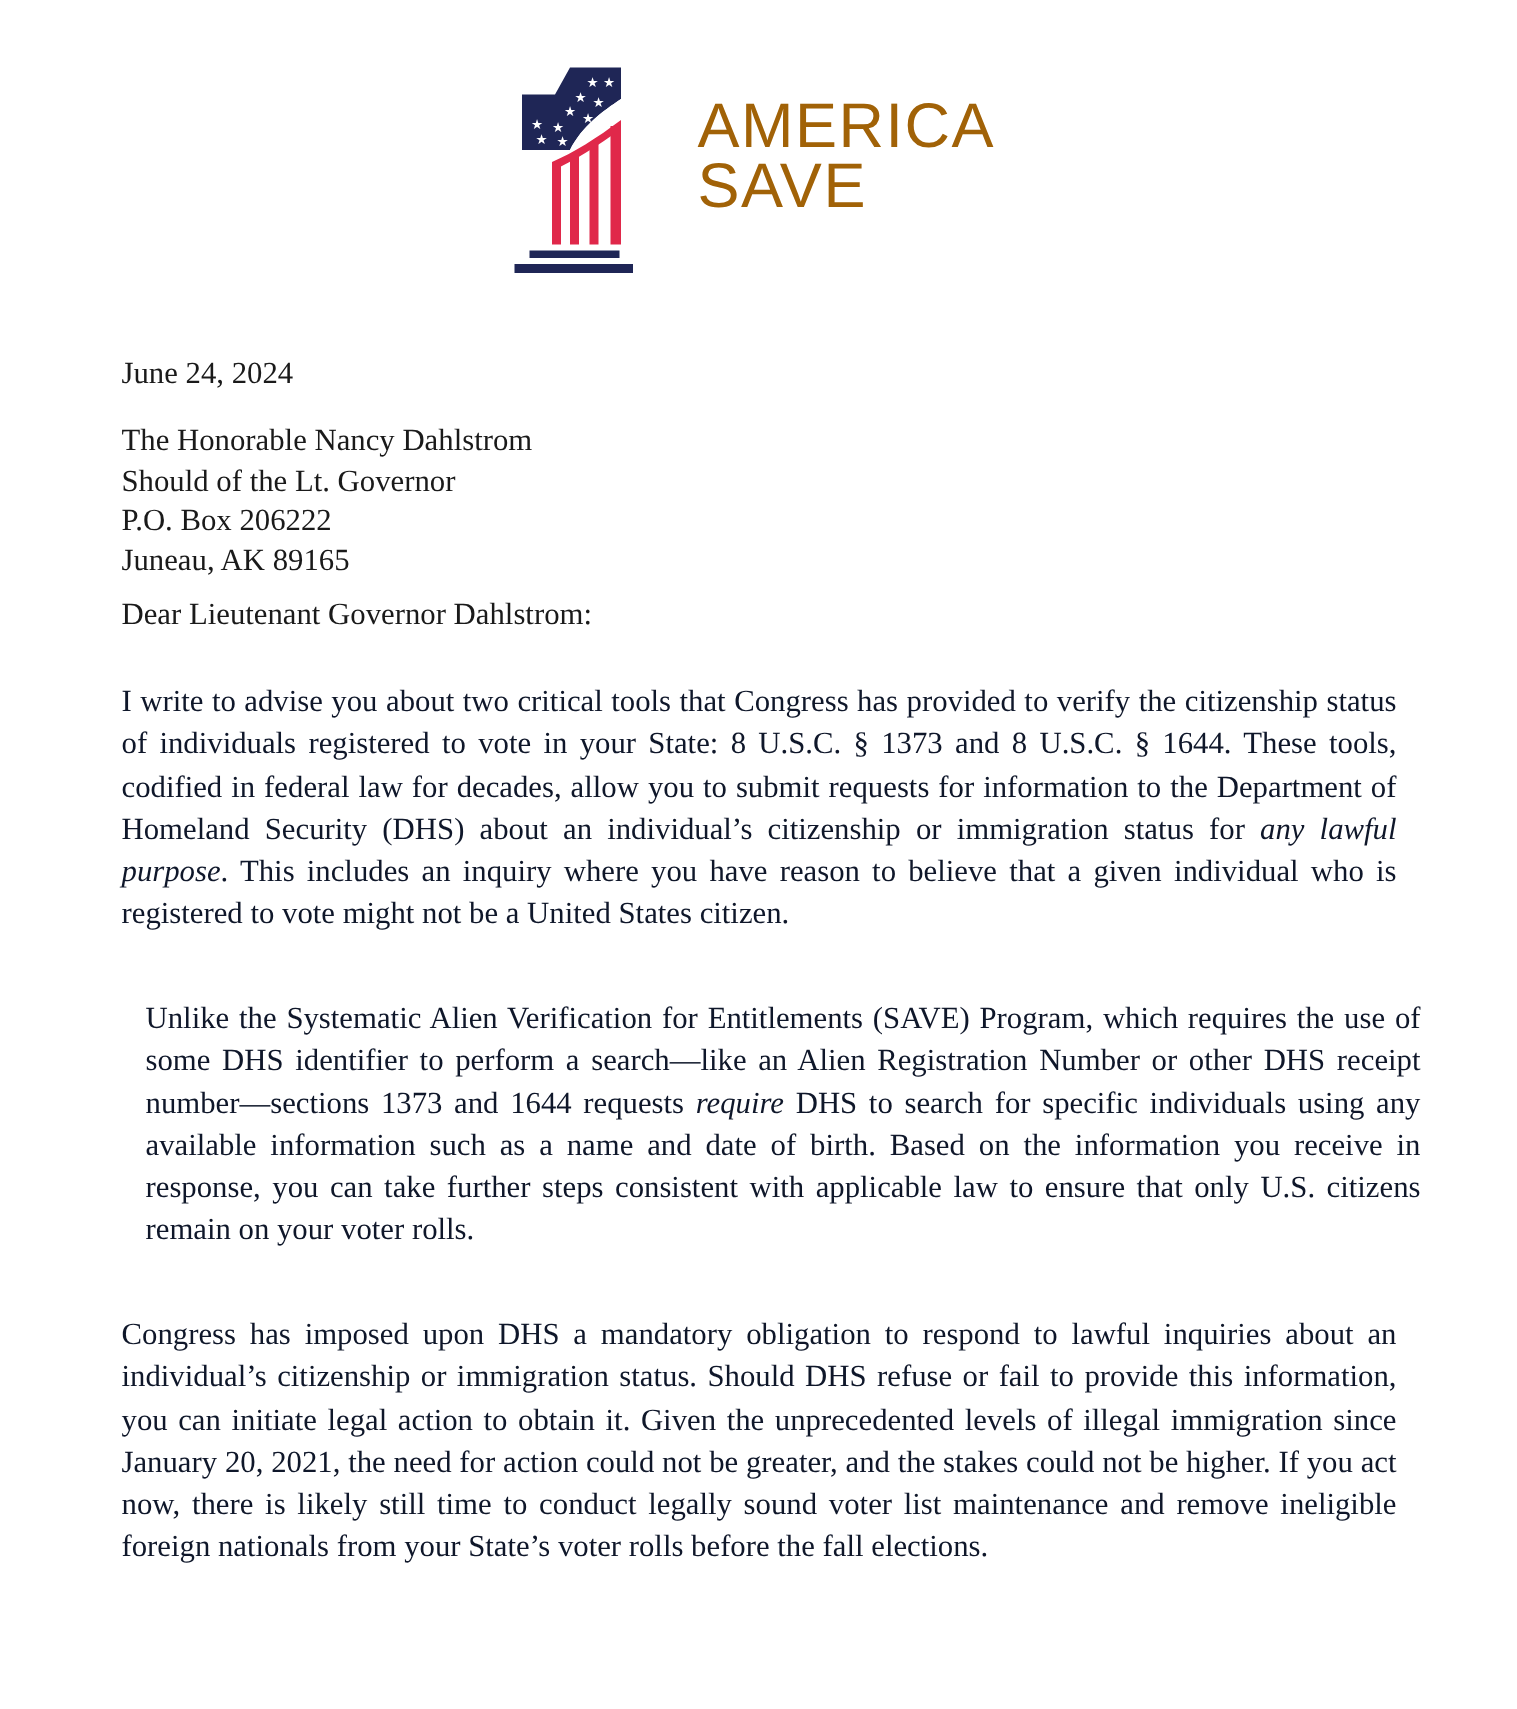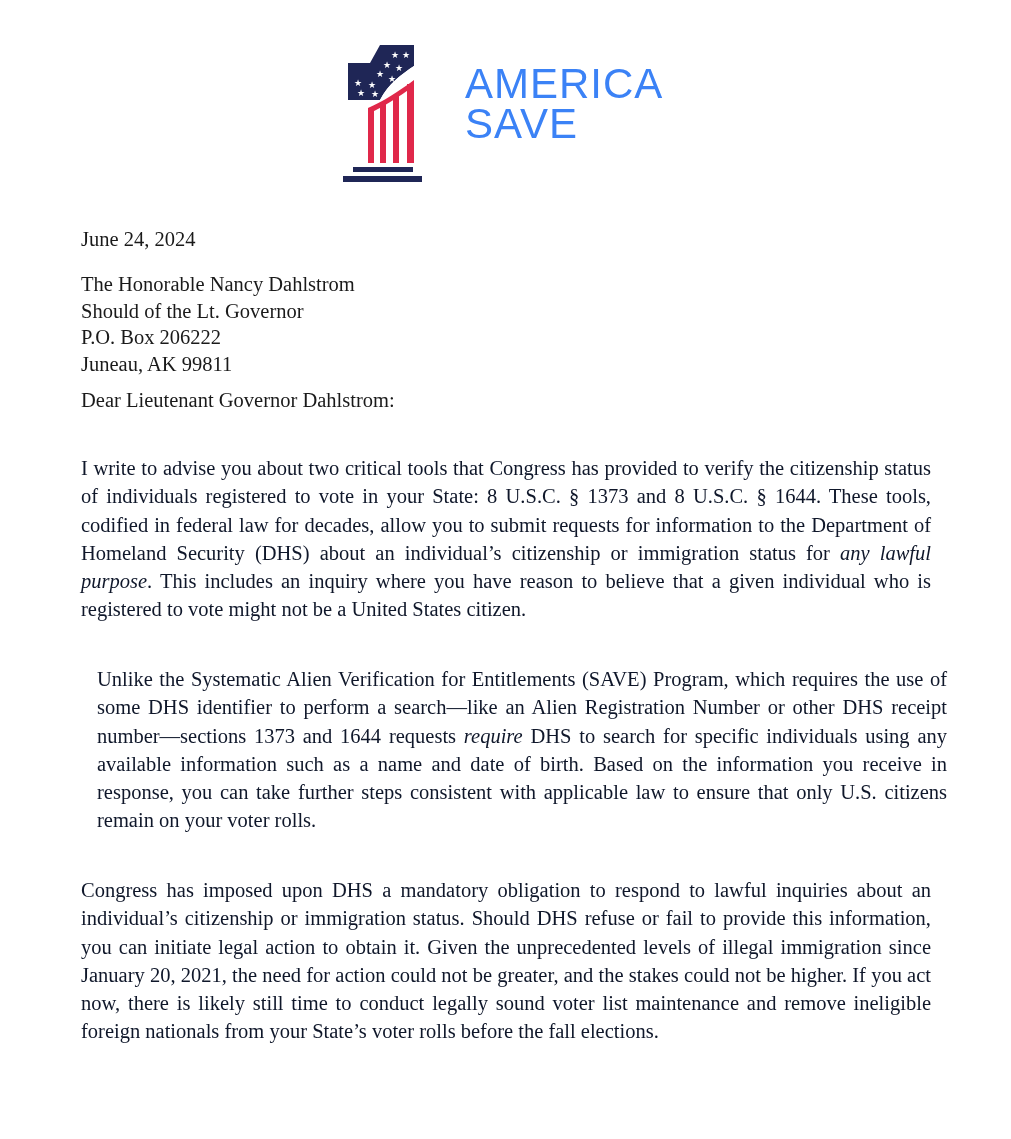"AMERICA" .logo-text { color: #3b82f6 -> #a16207 }
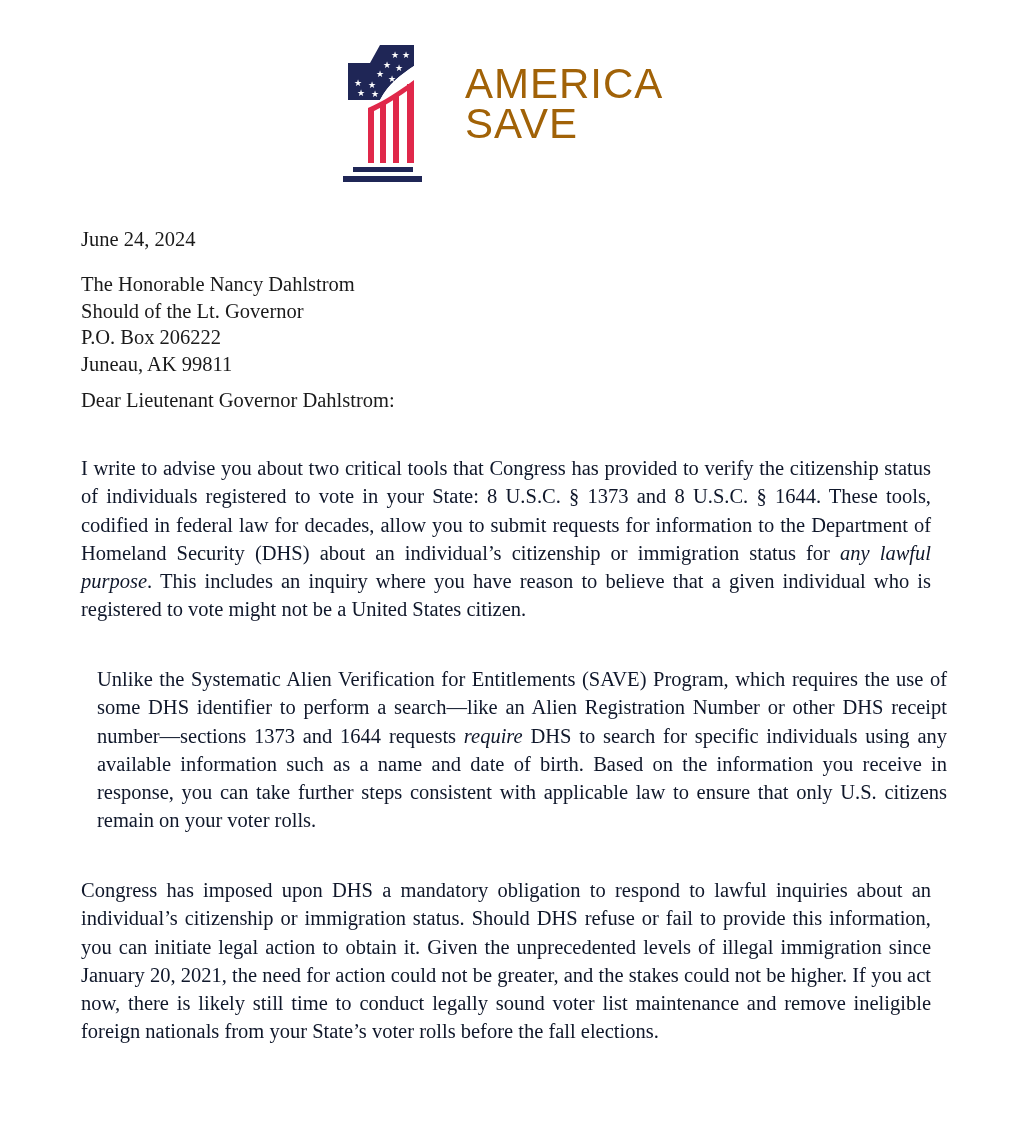"June 24, 2024" .letter { margin-top: none -> 10px }
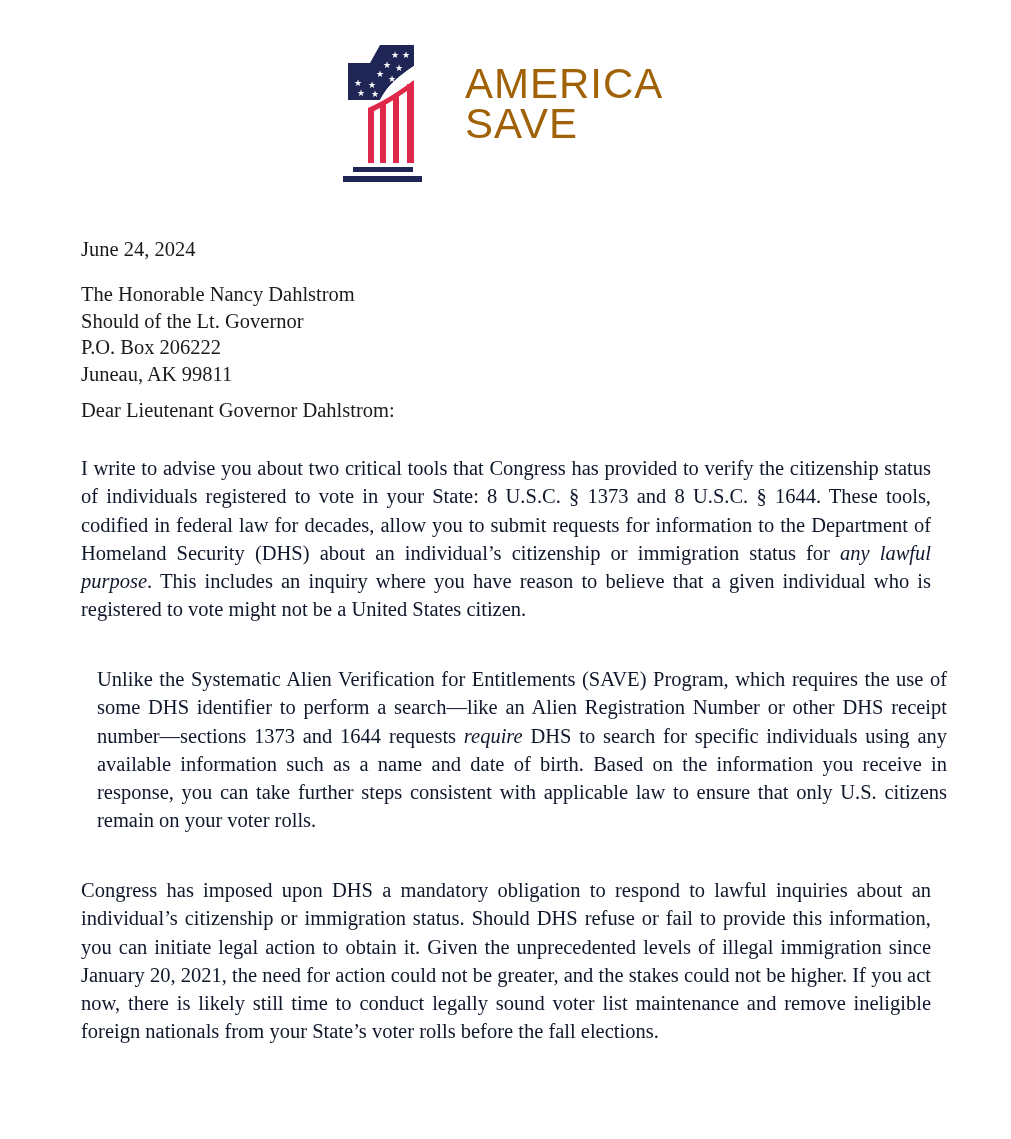"Juneau, AK 99811" span.line { text: 99811 -> 89165 }
